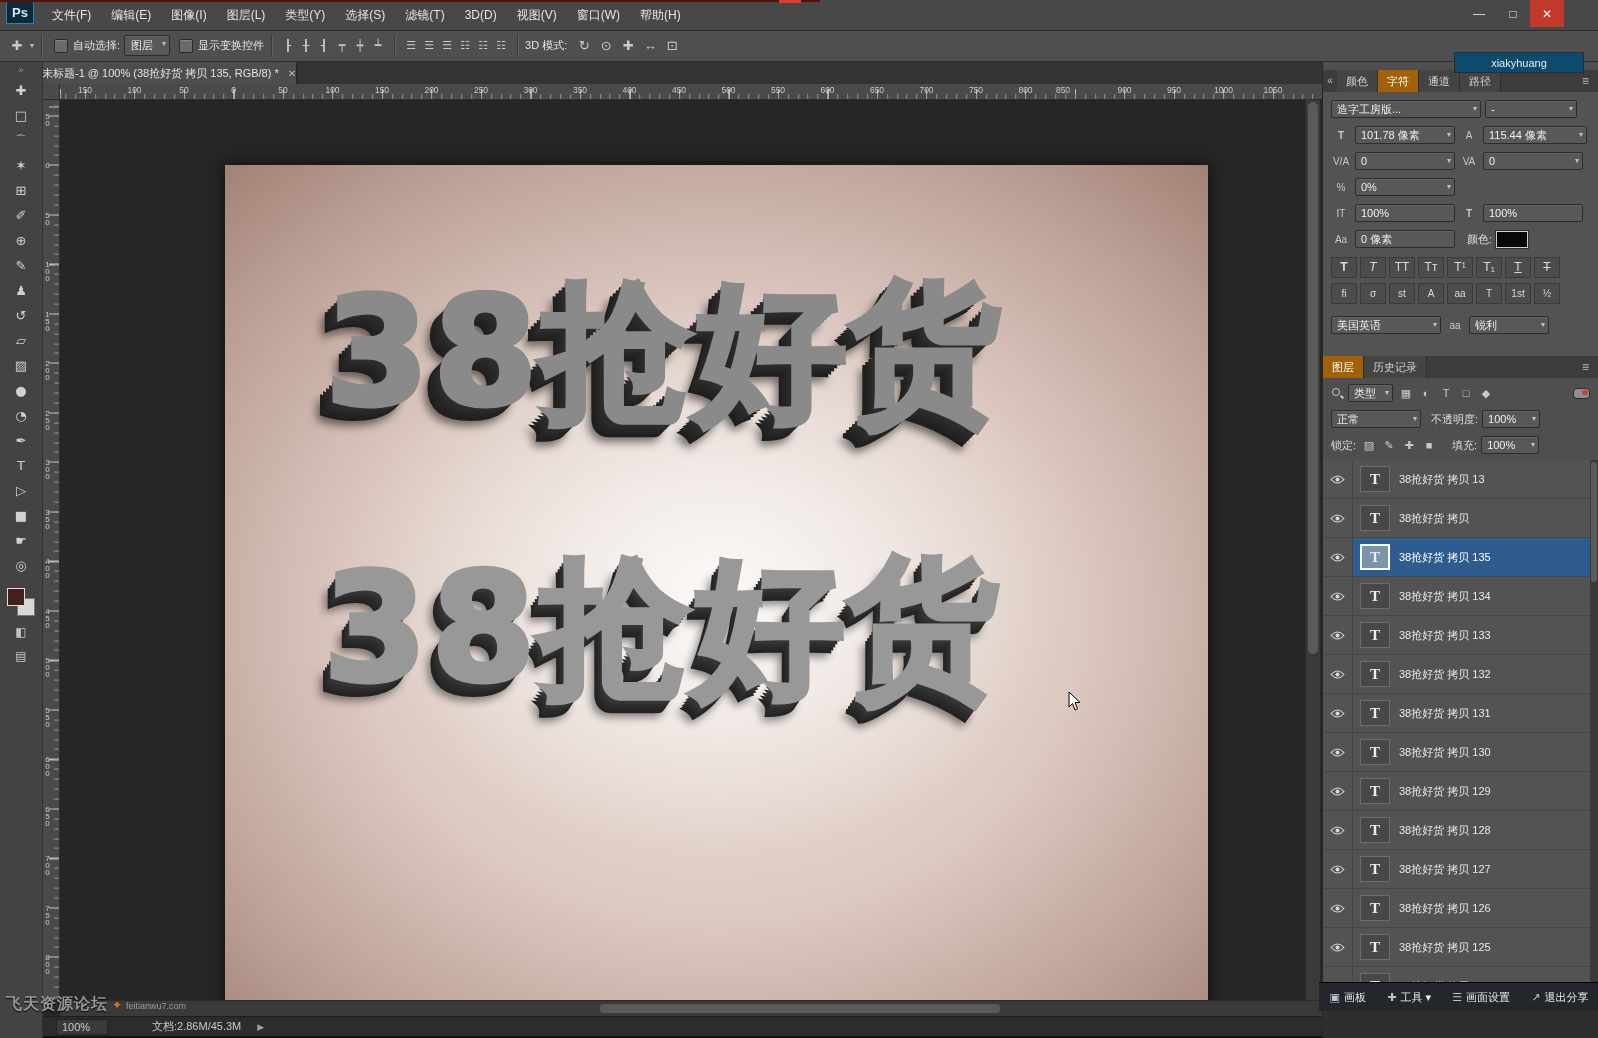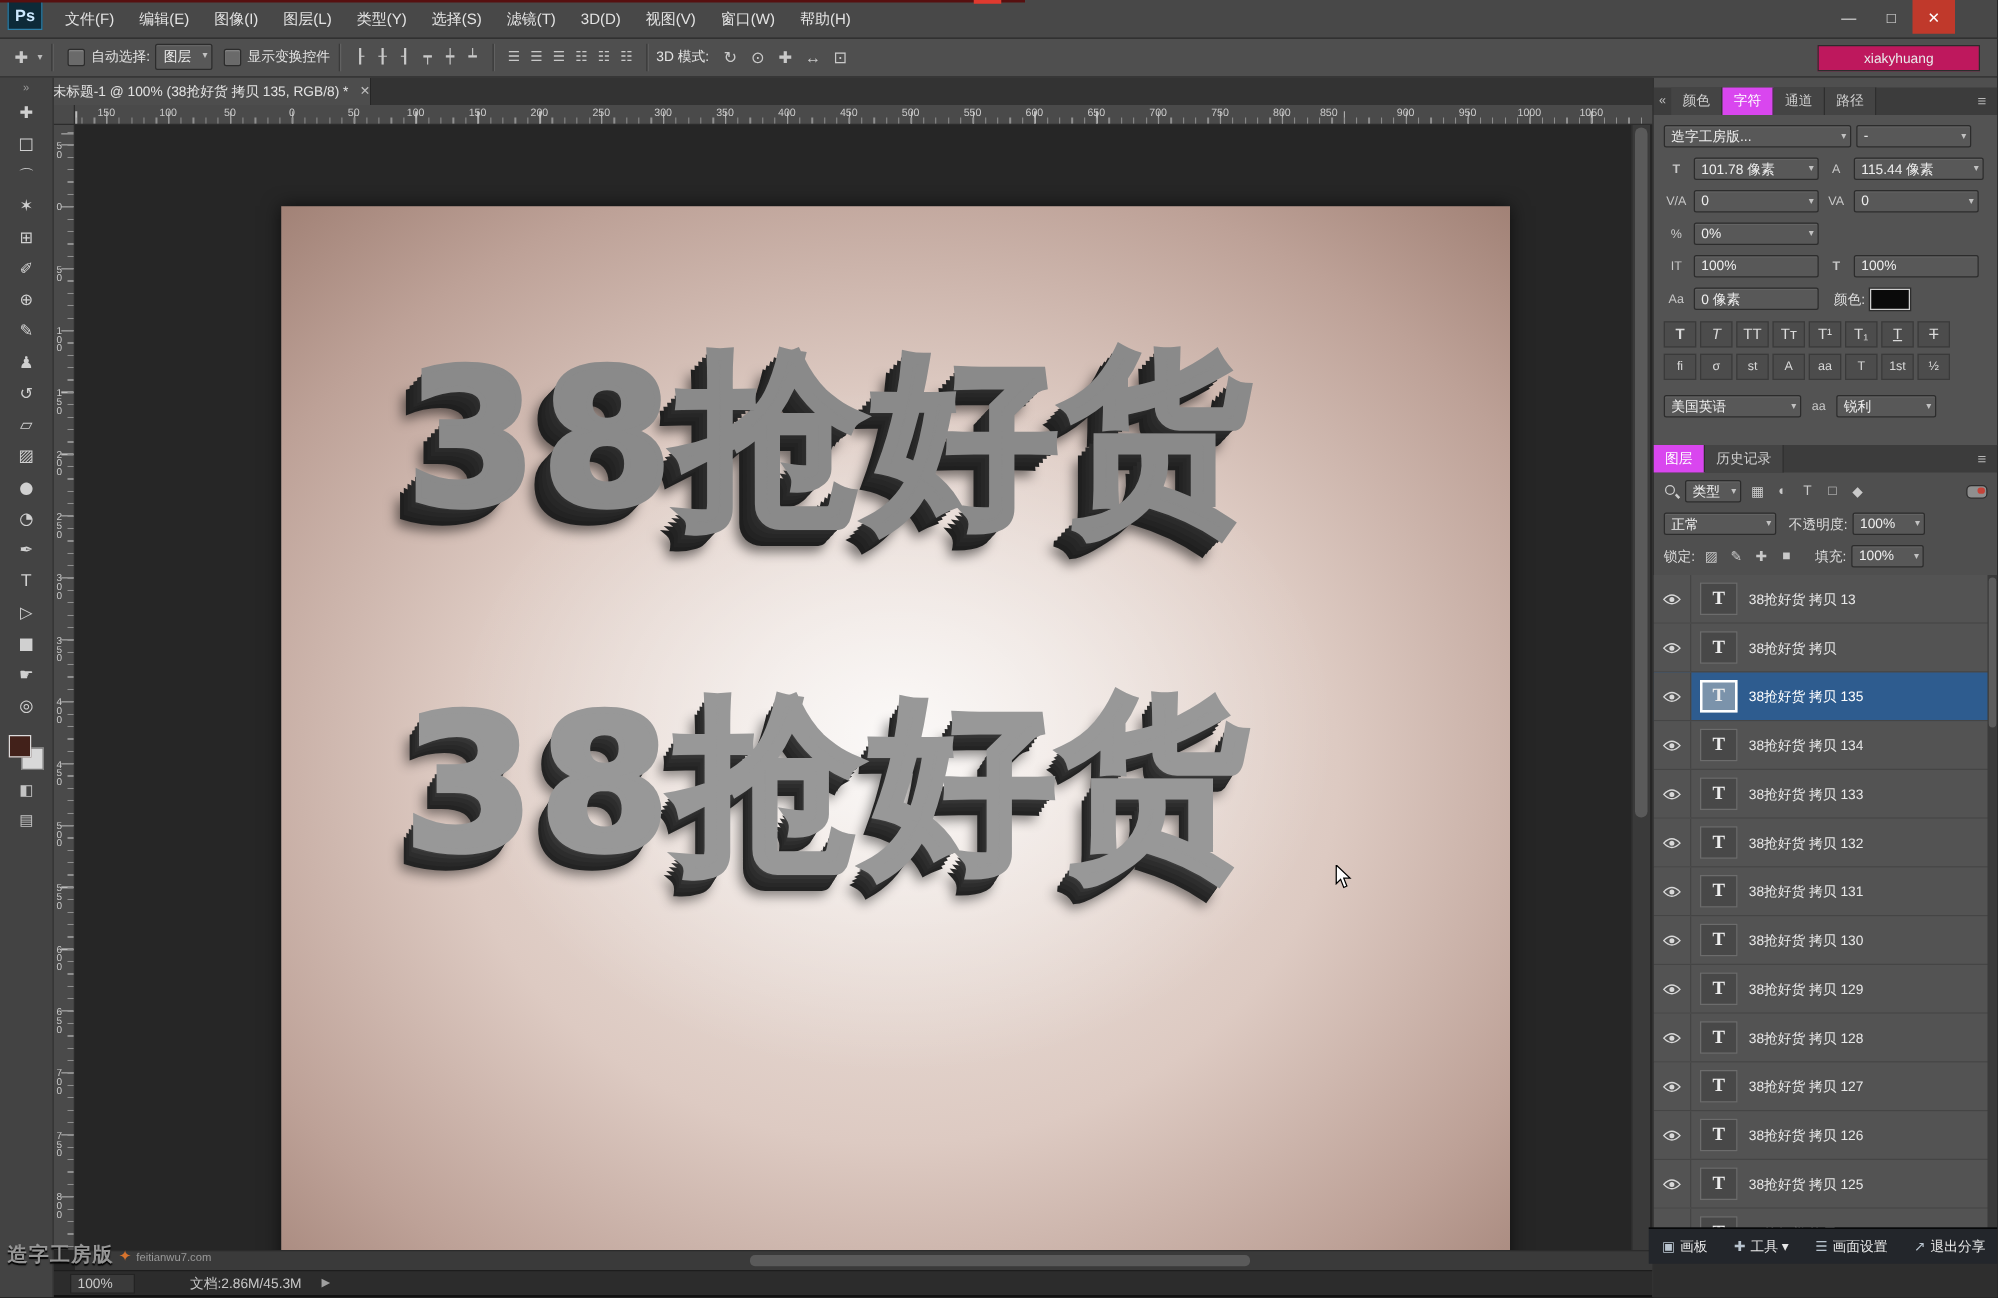"xiakyhuang" .userbox { background: #be185d -> #0c4a6e; top: 6px -> 22px }
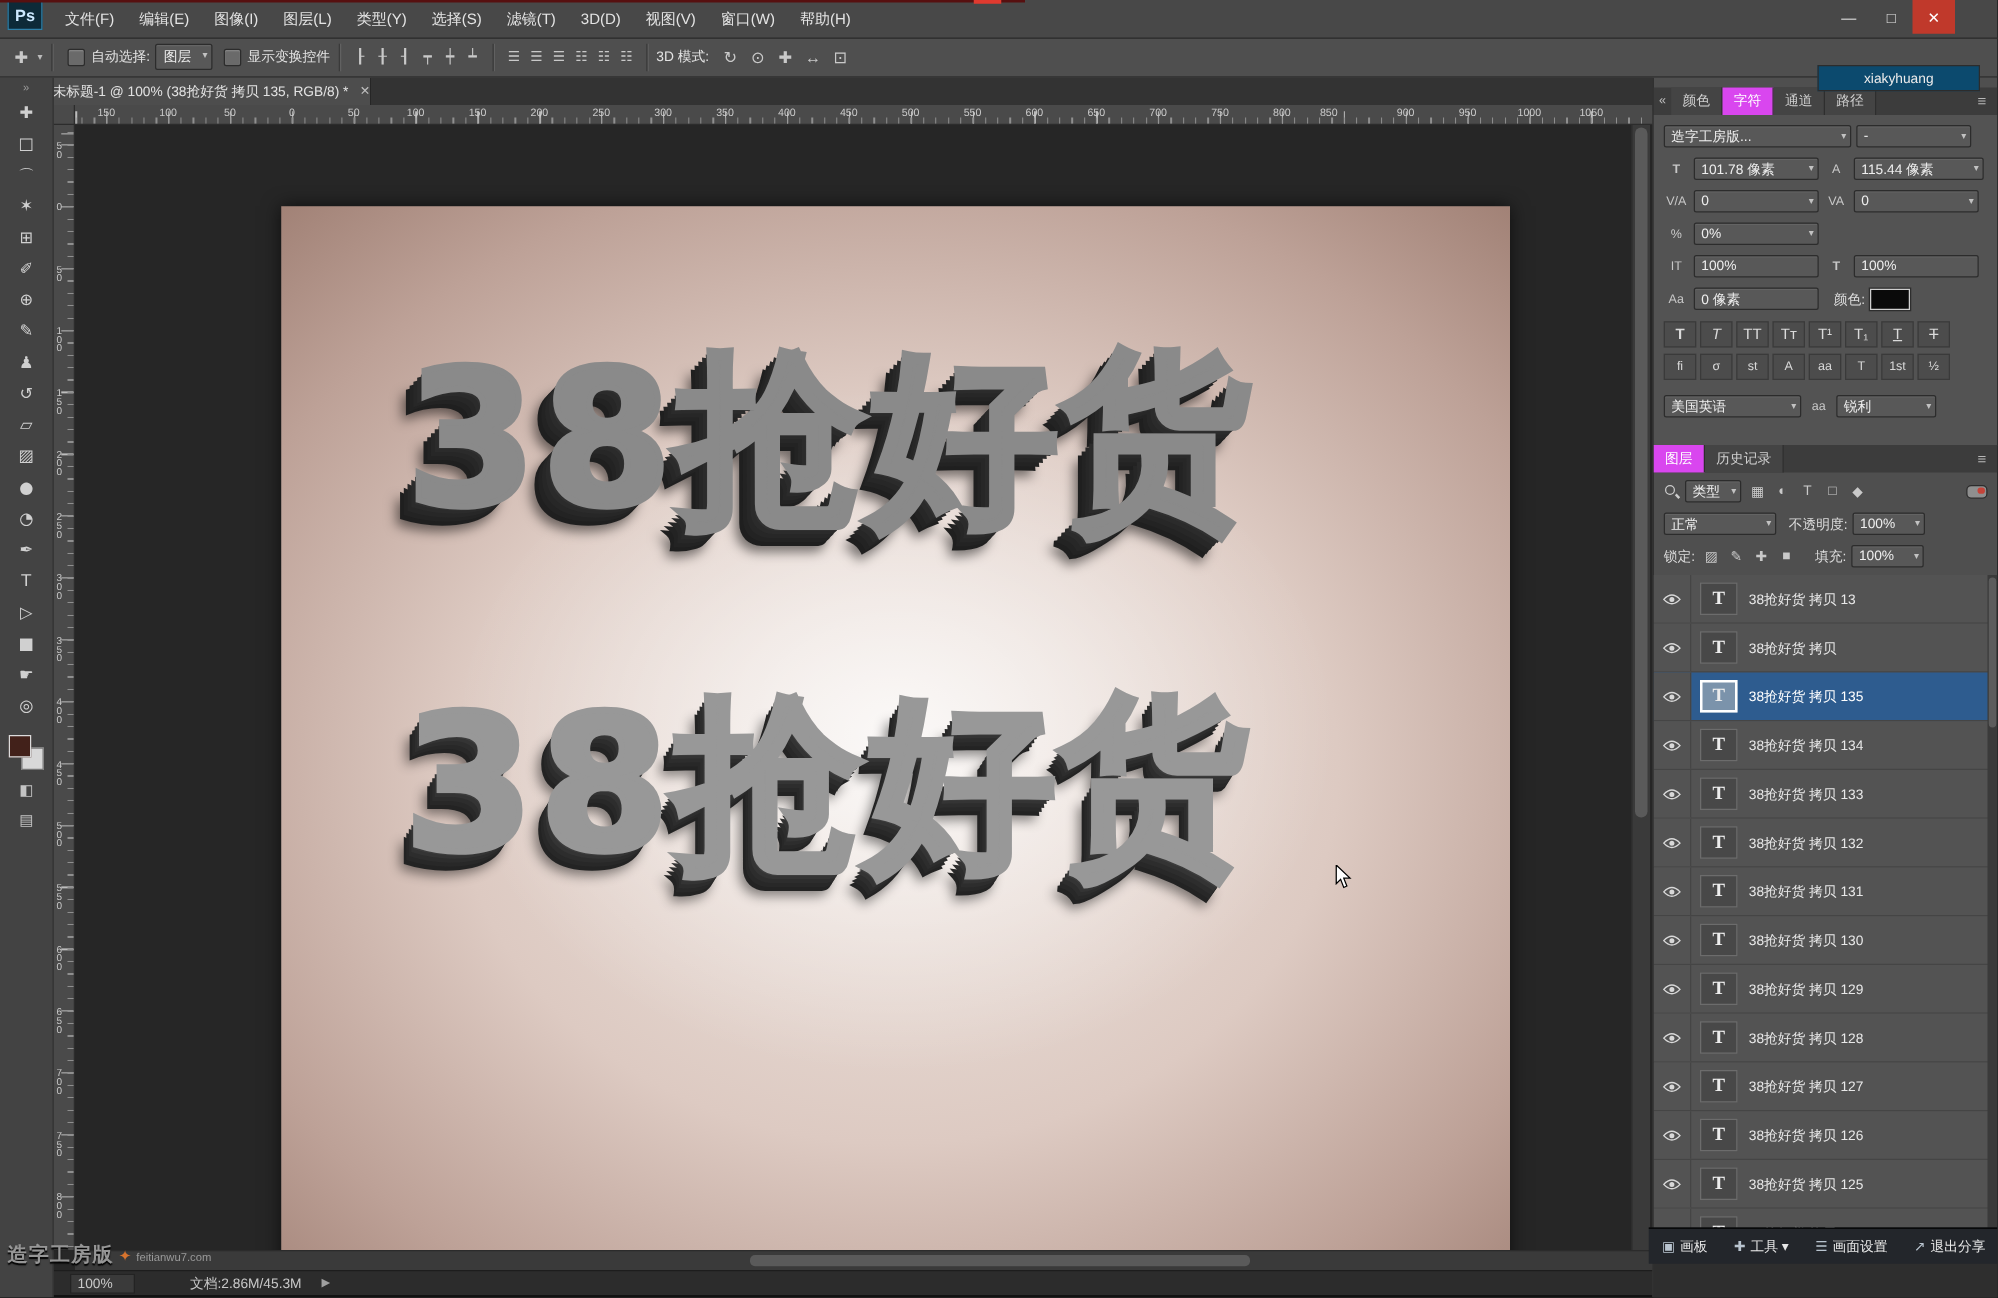"字符" .ptab.active { background: #d946ef -> #a16207 }
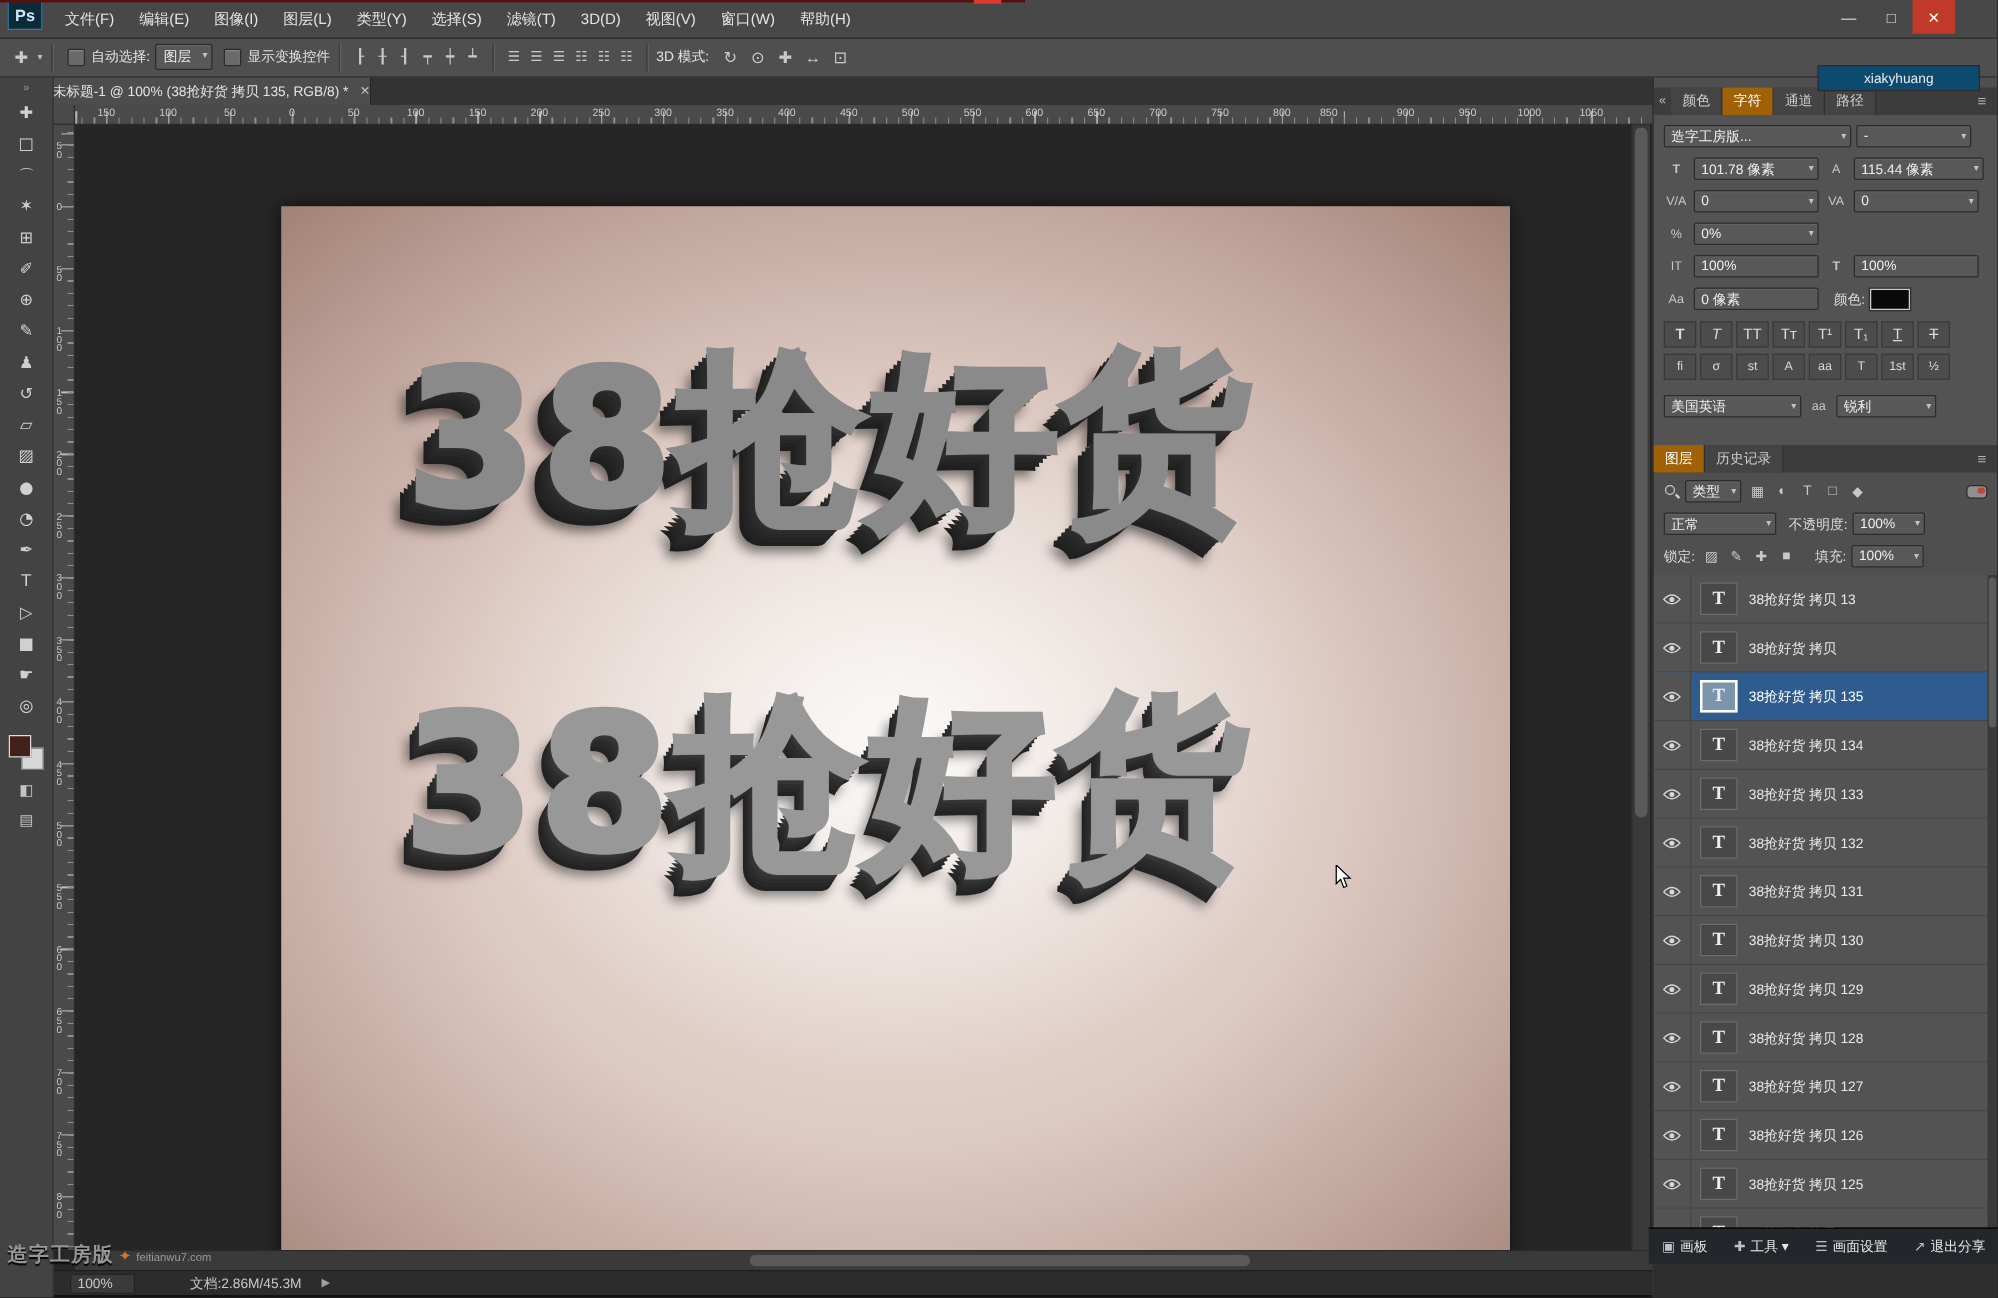"造字工房版" span.wm1 { text: 造字工房版 -> 飞天资源论坛 }
